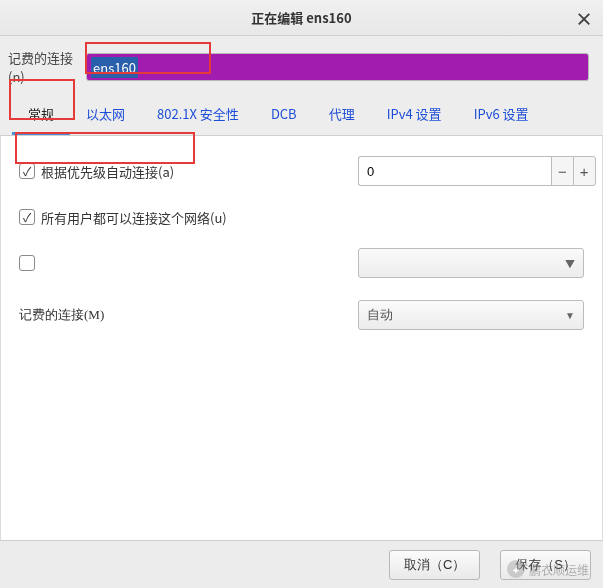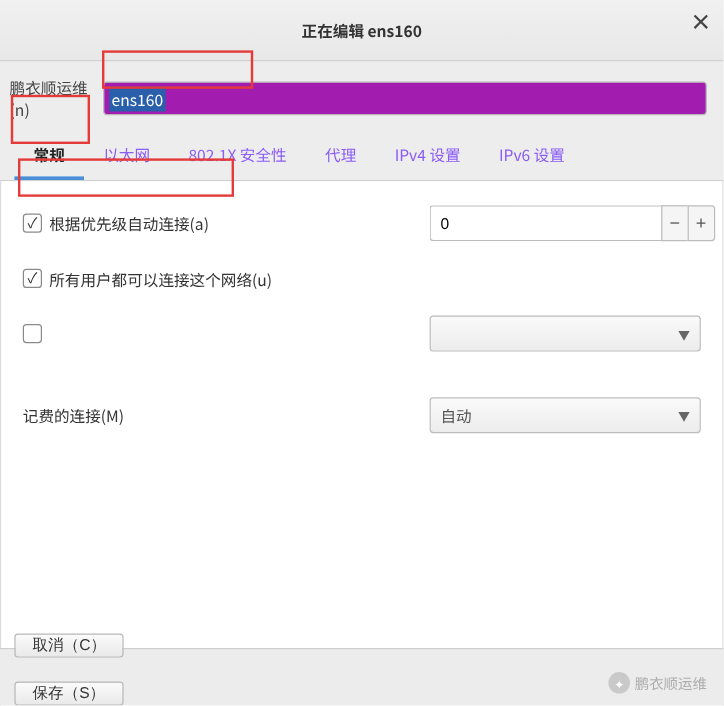"正在编辑 ens160" .titlebar { height: 51px -> 36px }
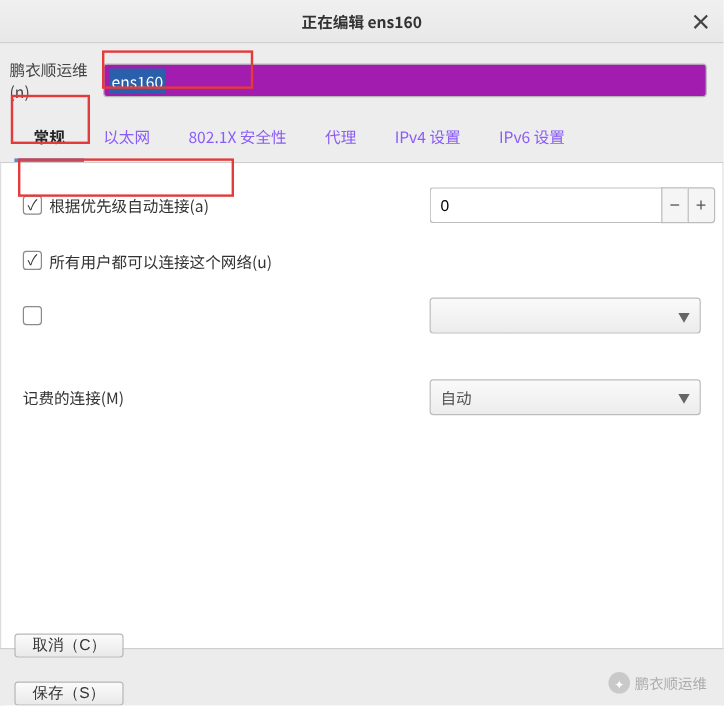"鹏衣顺运维(n)" label { text: 鹏衣顺运维 -> 记费的连接 }
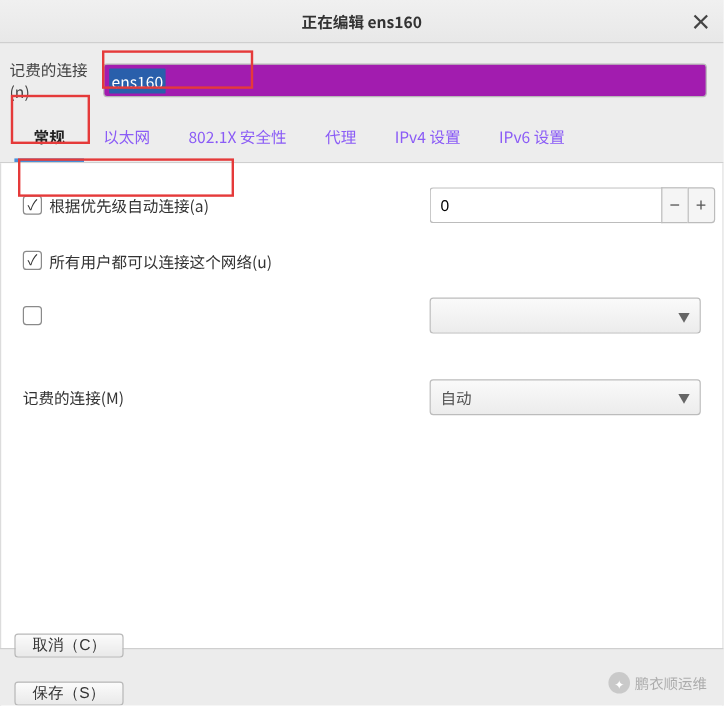"常规" .tab.active { font-weight: bold -> normal }
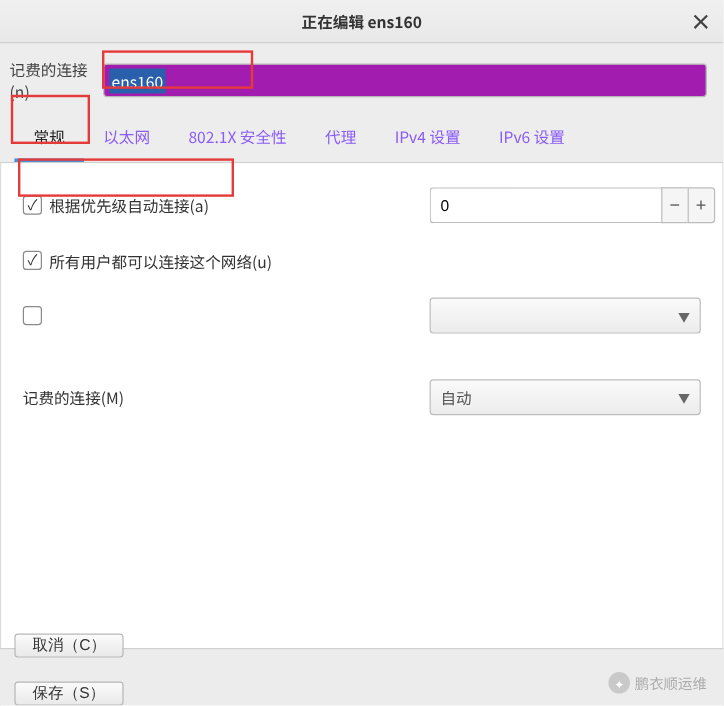"以太网" .tab { color: #8b5cf6 -> #1d4ed8 }
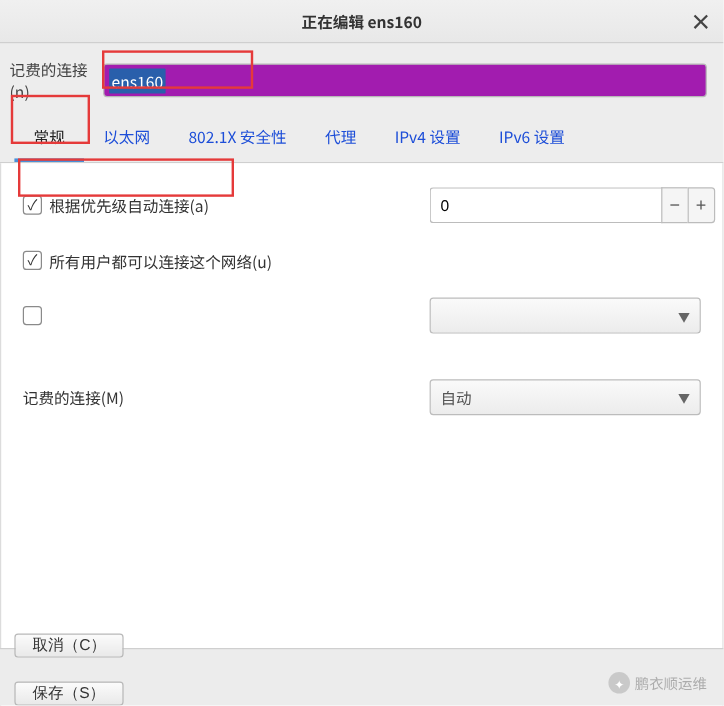"DCB" div.tab { html: none -> <div>DCB</div> }
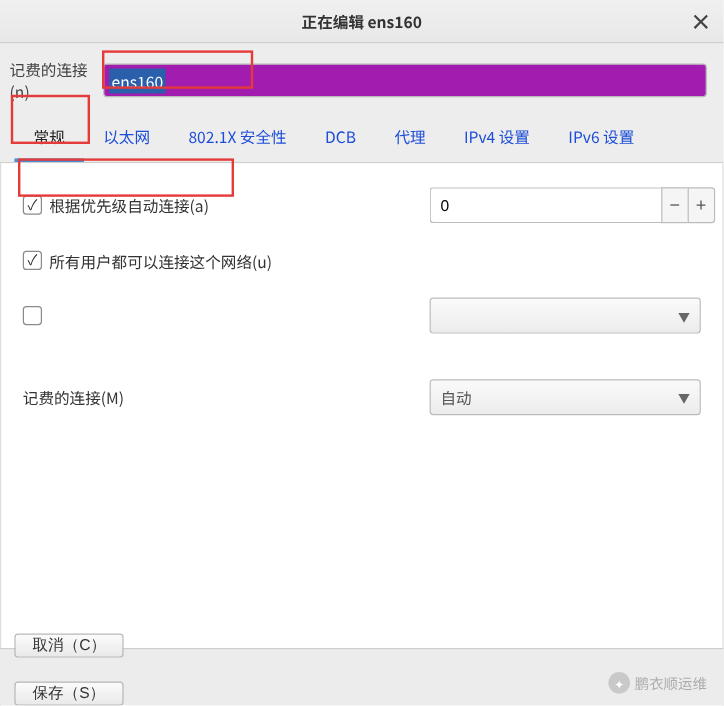"记费的连接(M)" div.row { font-family: none -> Liberation Serif, serif; margin-top: 38px -> 22px }
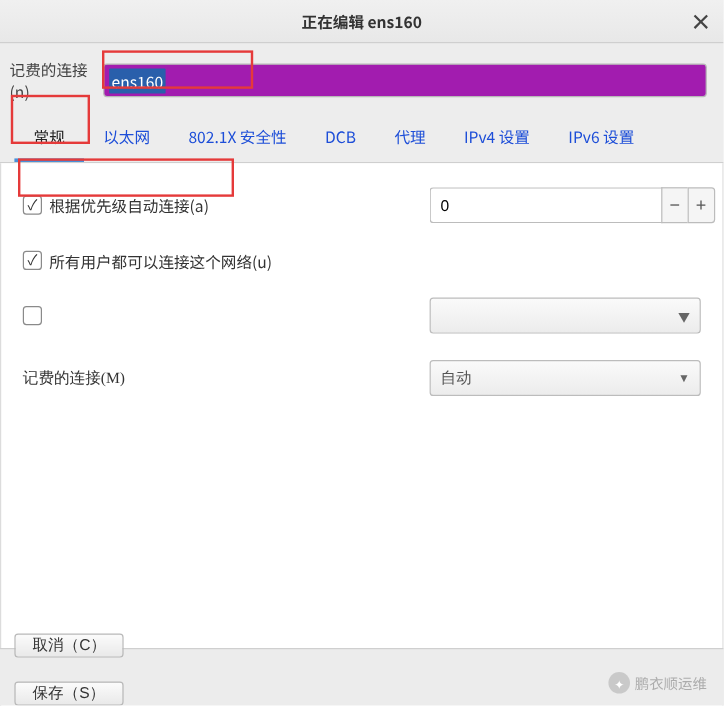"取消（C）" .footer { align-items: flex-start -> center; flex-direction: column -> none }
